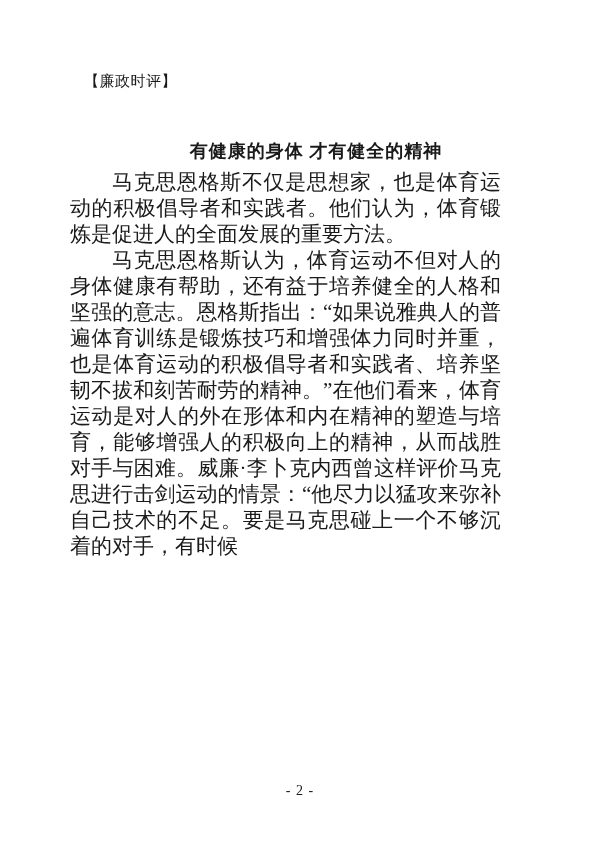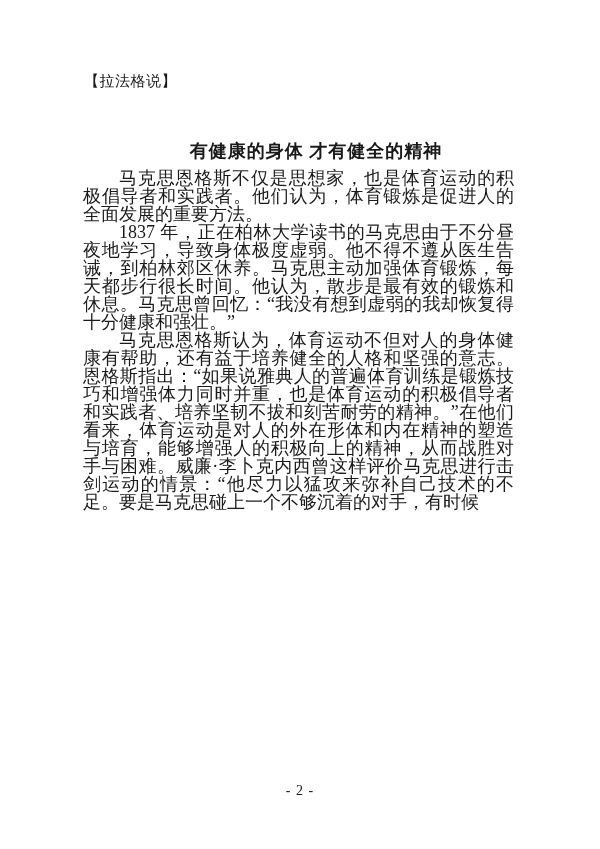"【拉法格说】" div.section-header { text: 拉法格说 -> 廉政时评 }
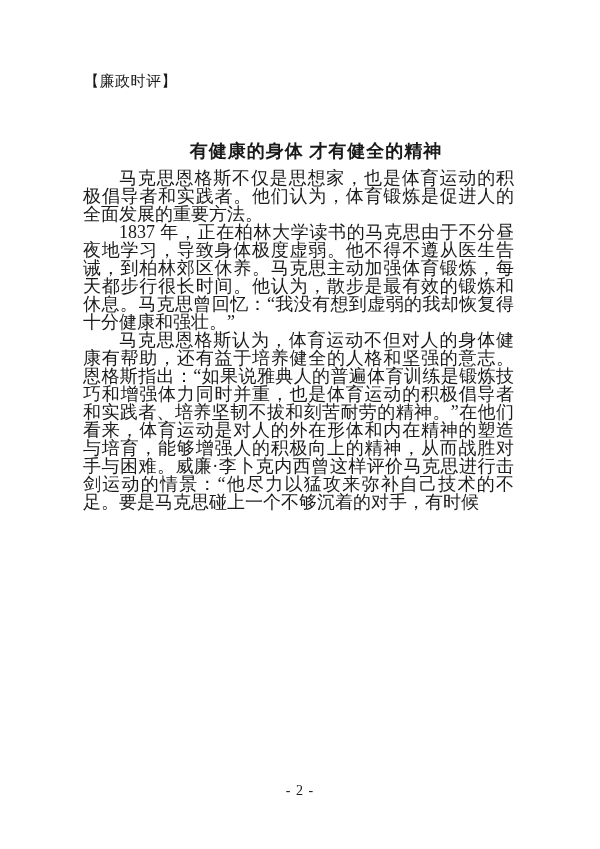"马克思恩格斯不仅是思想家，也是体育运动的积极倡导者和实践者。他们认为，体育锻炼是" .body-text { font-size: 18px -> 21px; left: 83px -> 70px; line-height: 18px -> 26px }
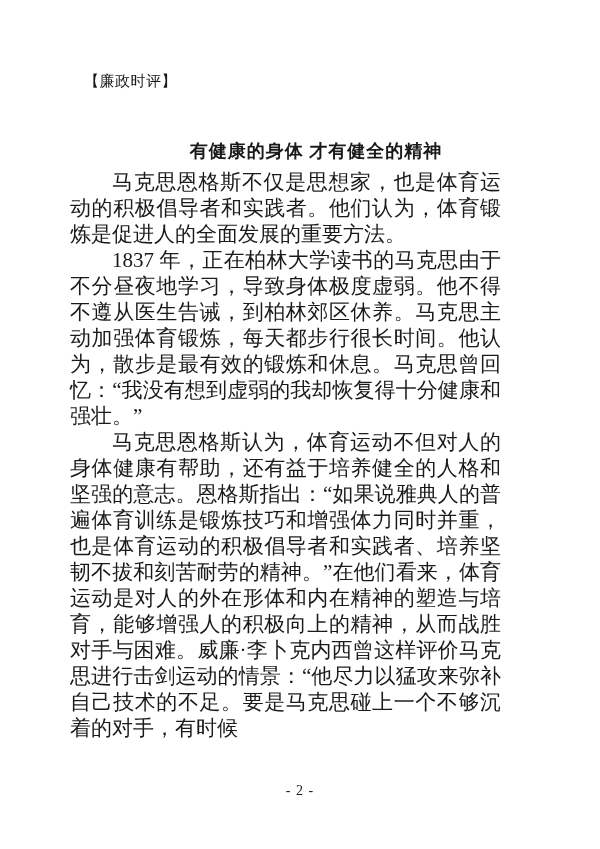"1837" p { html: <p>1837 年，正在柏林大学读书的马克思由于不分昼夜地学习，导致身体极度虚弱。他不得不遵从医生告诫，到柏林郊区休养。马克思主动加强体育锻炼，每天都步行很长时间。他认为，散步是最有效的锻炼和休息。马克思曾回忆：“我没有想到虚弱的我却恢复得十分健康和强壮。”</p> -> none }
